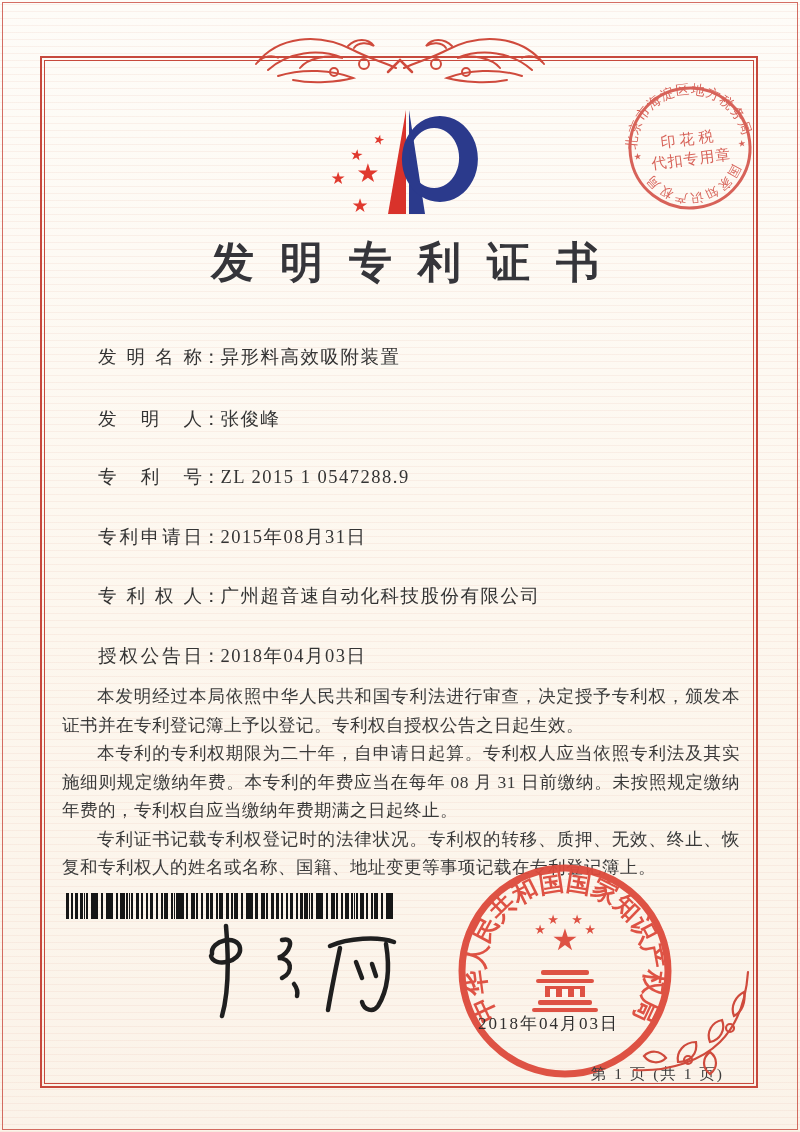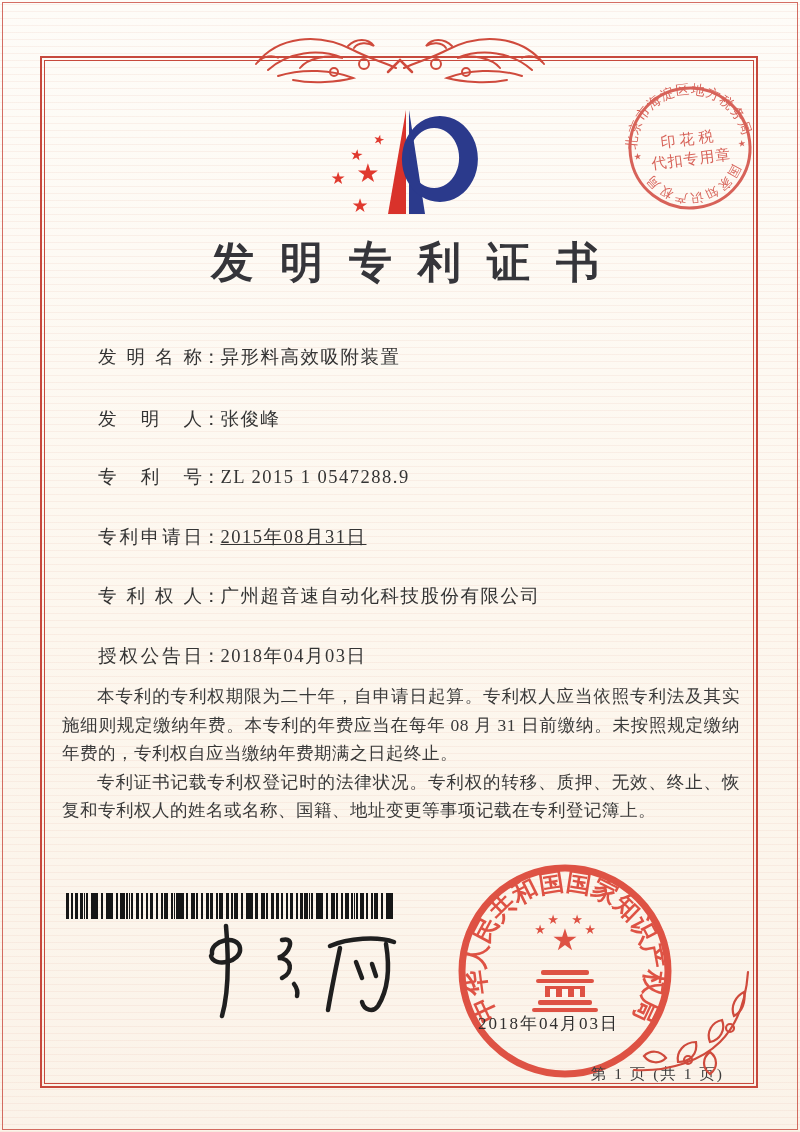"专利申请日：2015年08月31日" .field-row:nth-of-type(4) { text-decoration: underline -> none }
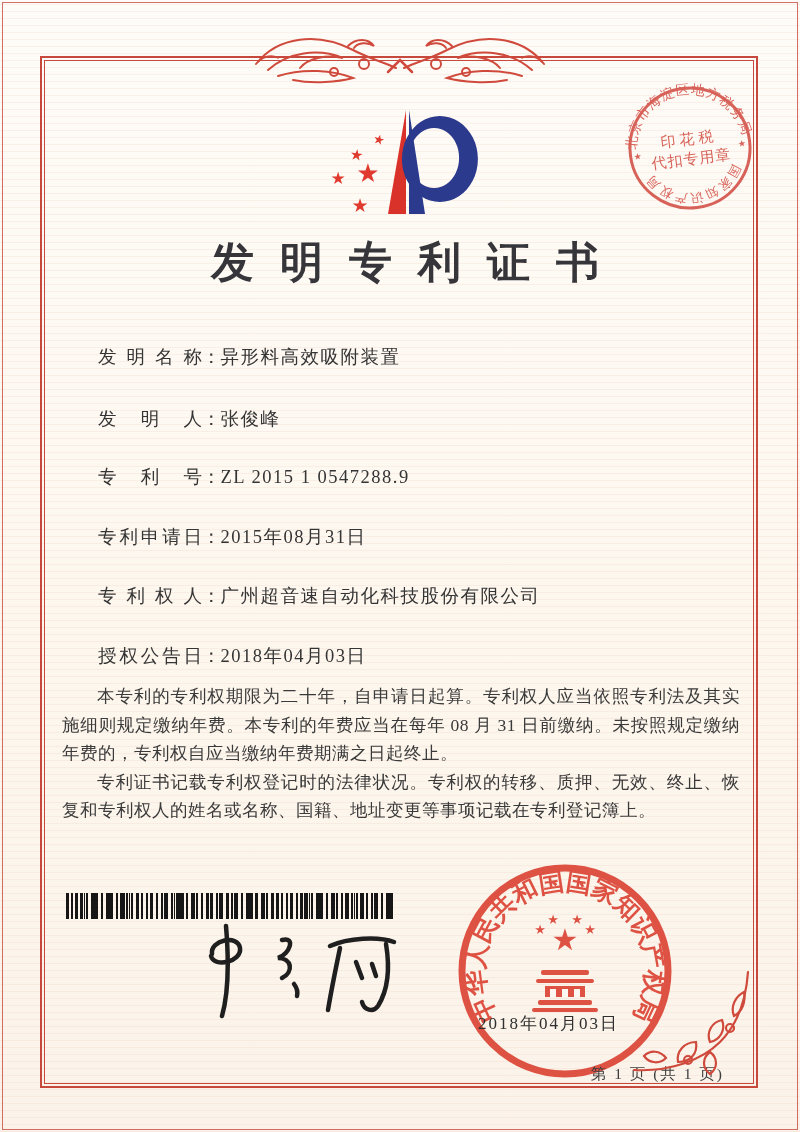"本发明经过本局依照中华人民共和国专利法进行审查，决定授予专利权，颁发本证书并在专" p { html: none -> <p>本发明经过本局依照中华人民共和国专利法进行审查，决定授予专利权，颁发本证书并在专利登记簿上予以登记。专利权自授权公告之日起生效。</p> }
